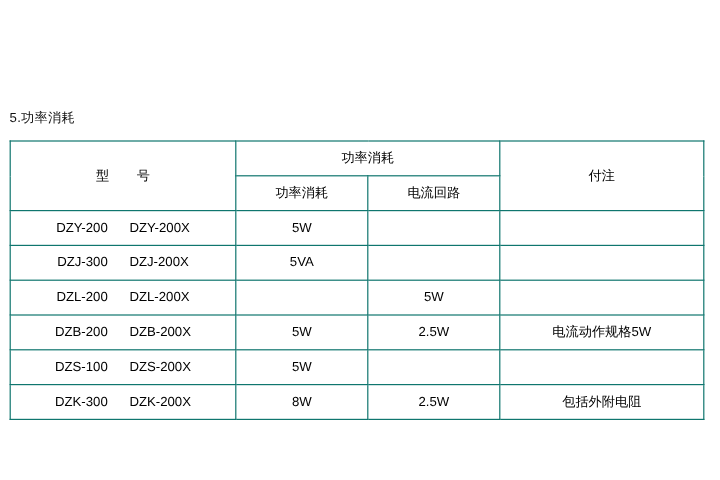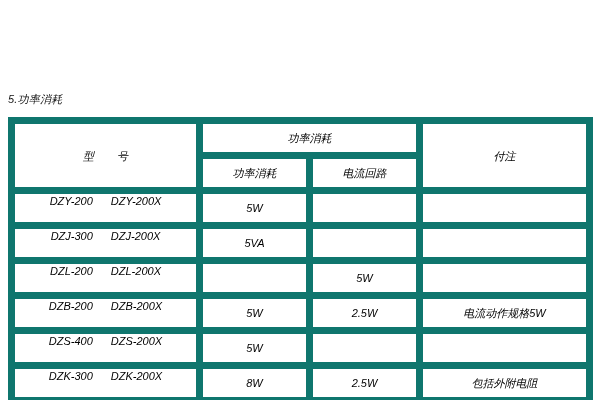"5.功率消耗" .page { font-style: italic -> none }
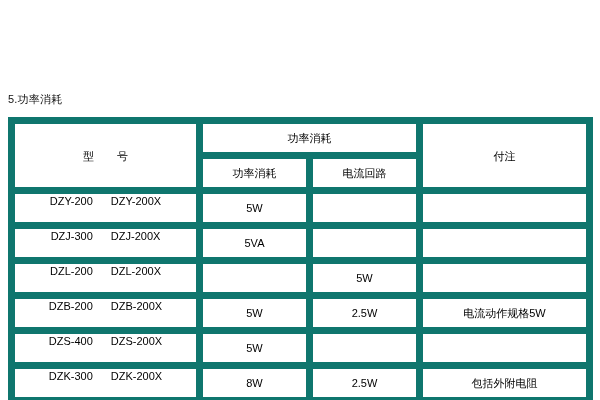"功率消耗" table.spec td, table.spec th { border: 7px solid #0f766e -> 1px solid #0f766e }
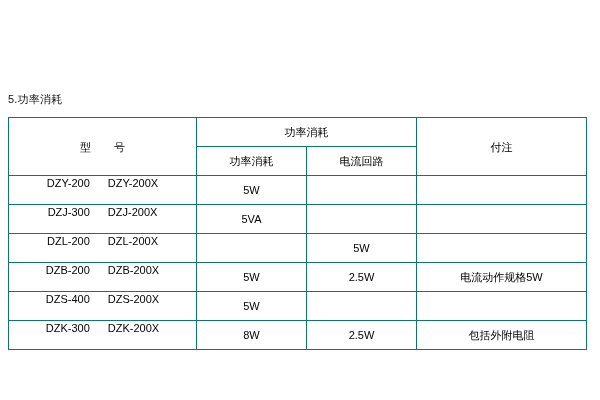"DZY-200" .model-cell { align-items: none -> center }
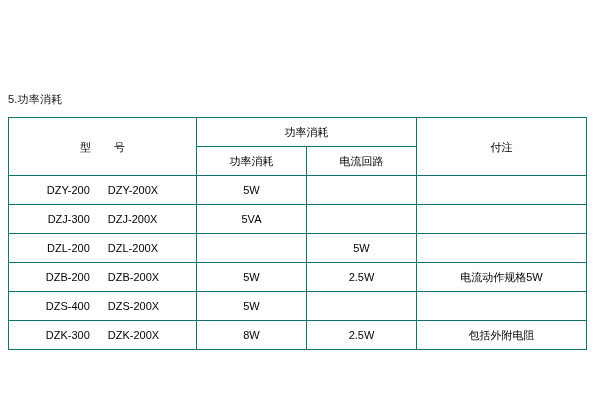"DZS-400" span.model-a { text: DZS-400 -> DZS-100 }
